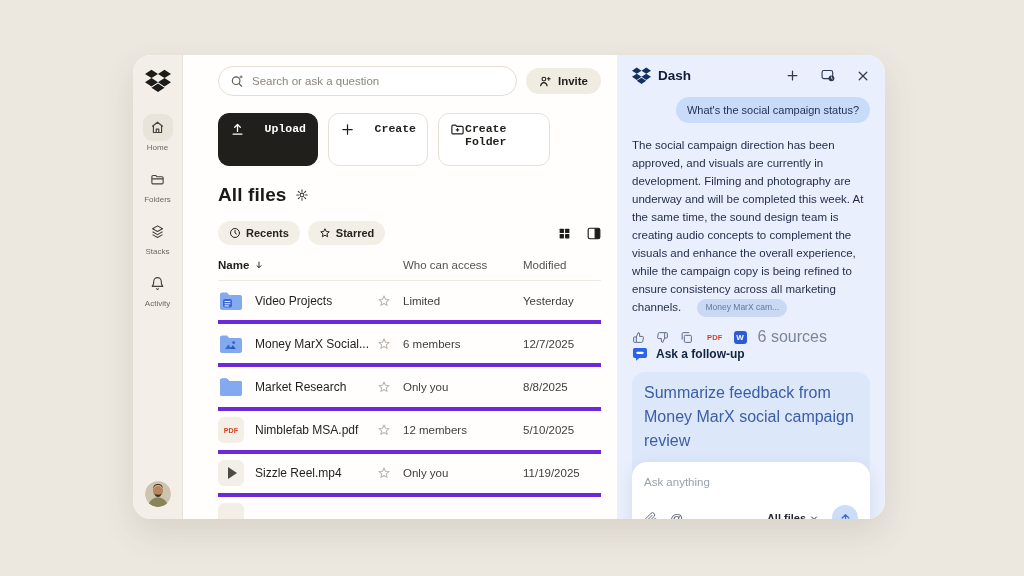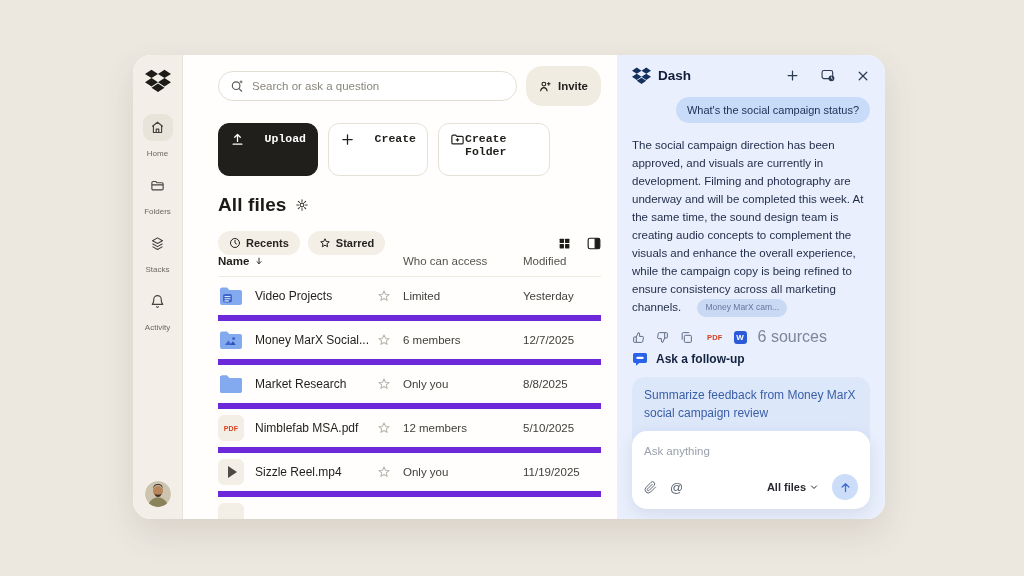"Invite" .invite-btn { height: 40px -> 26px }
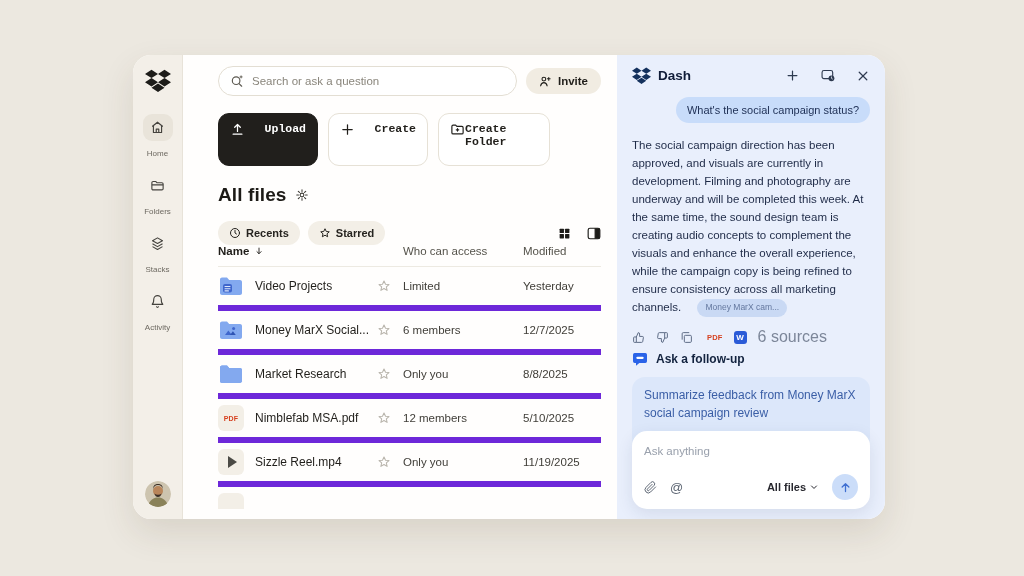"Home" .nav-item { gap: 8px -> 2px }
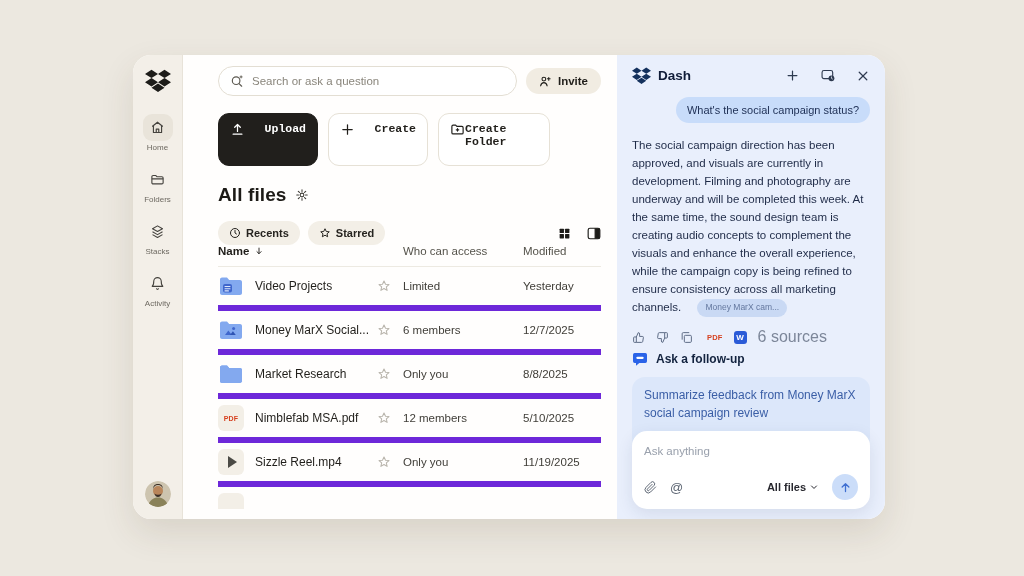"Name" .thead { margin-top: none -> 14px }
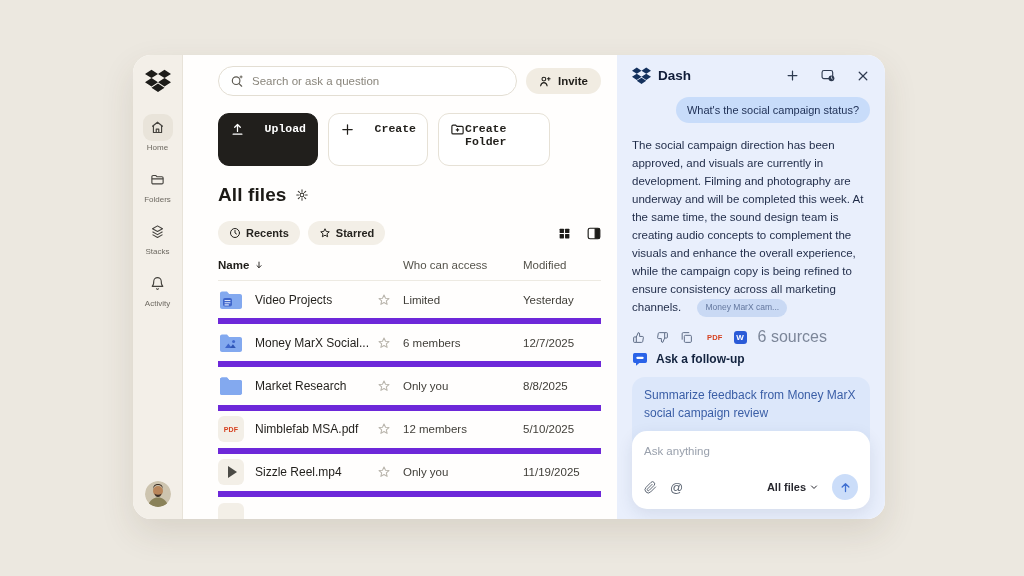"Video Projects" .trow { border-bottom: 6px solid #6d28d9 -> 4px solid #6d28d9 }
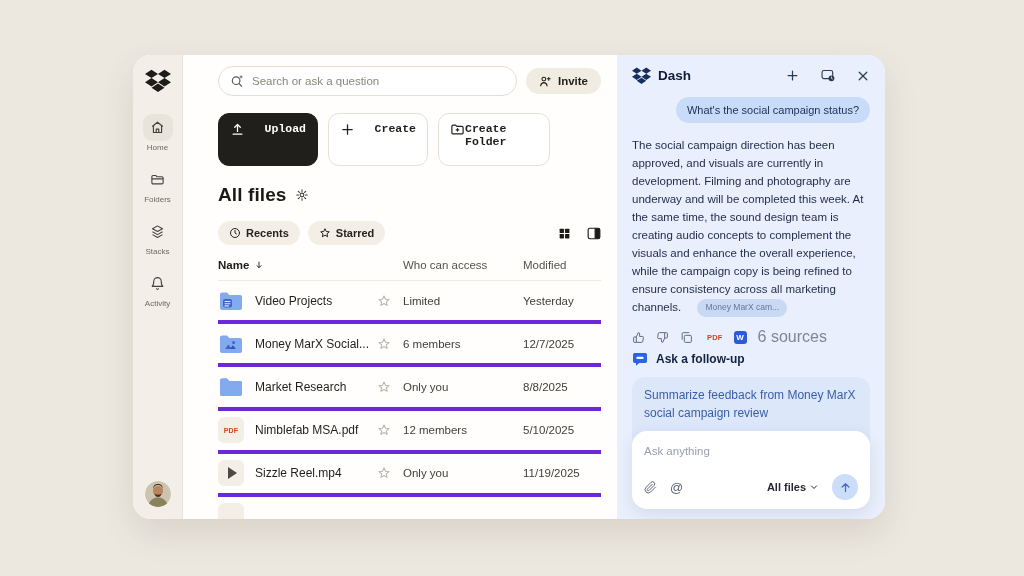"Summarize feedback from Money MarX" .suggestion { font-size: 12px -> 16px }
